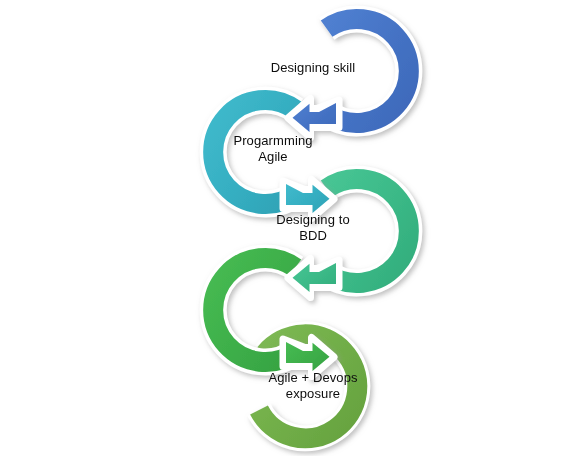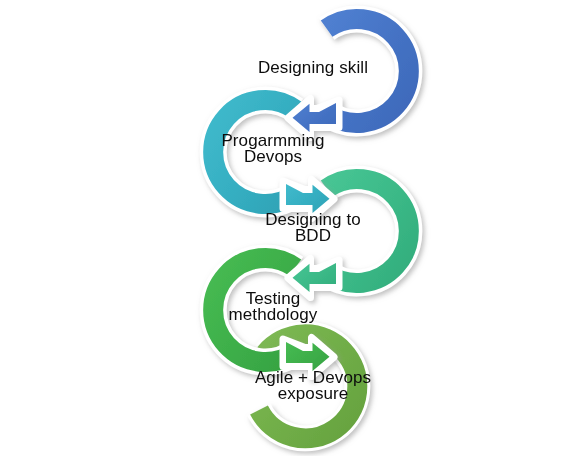"Designing skill" .step-label { font-size: 17px -> 13px }
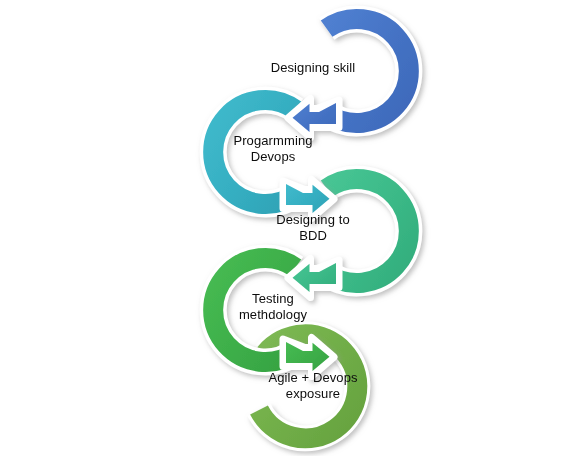"Progarmming" div.step-label { text: Devops -> Agile }
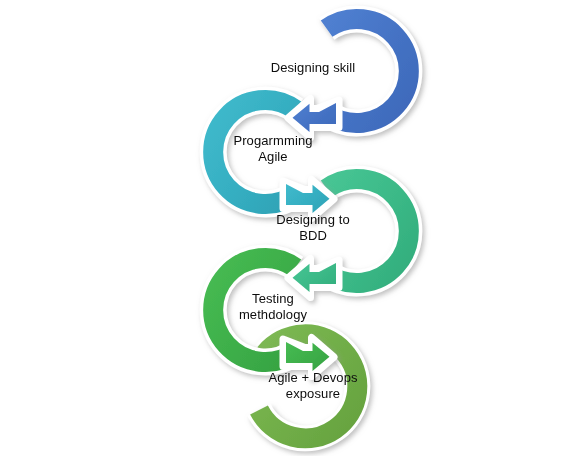"Testing" div.step-label { html: <div>Testing methdology</div> -> none }
